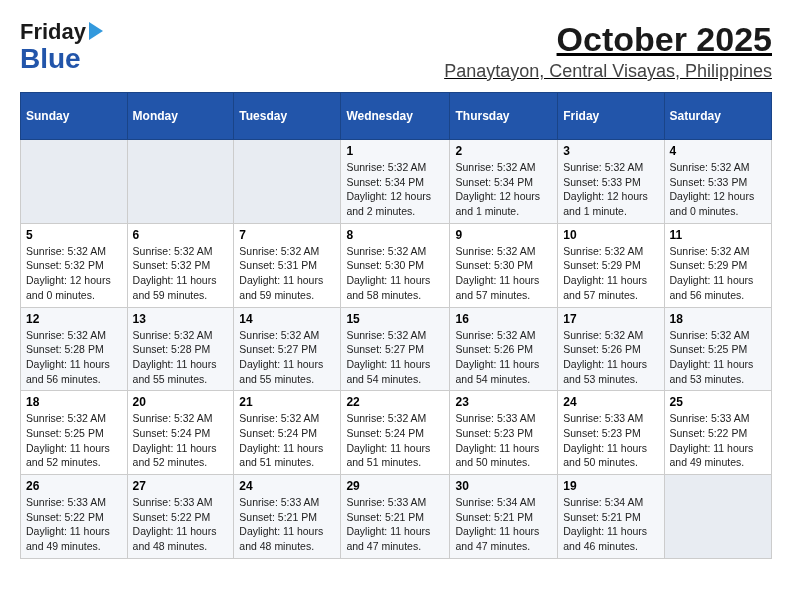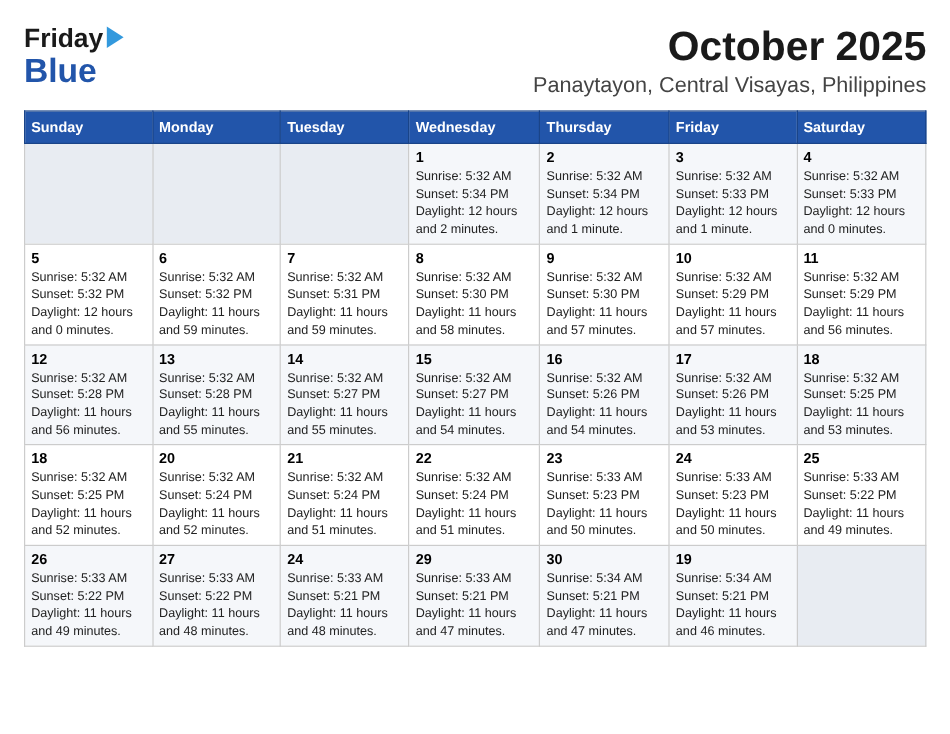"October 2025" .title-area { text-decoration: none -> underline }
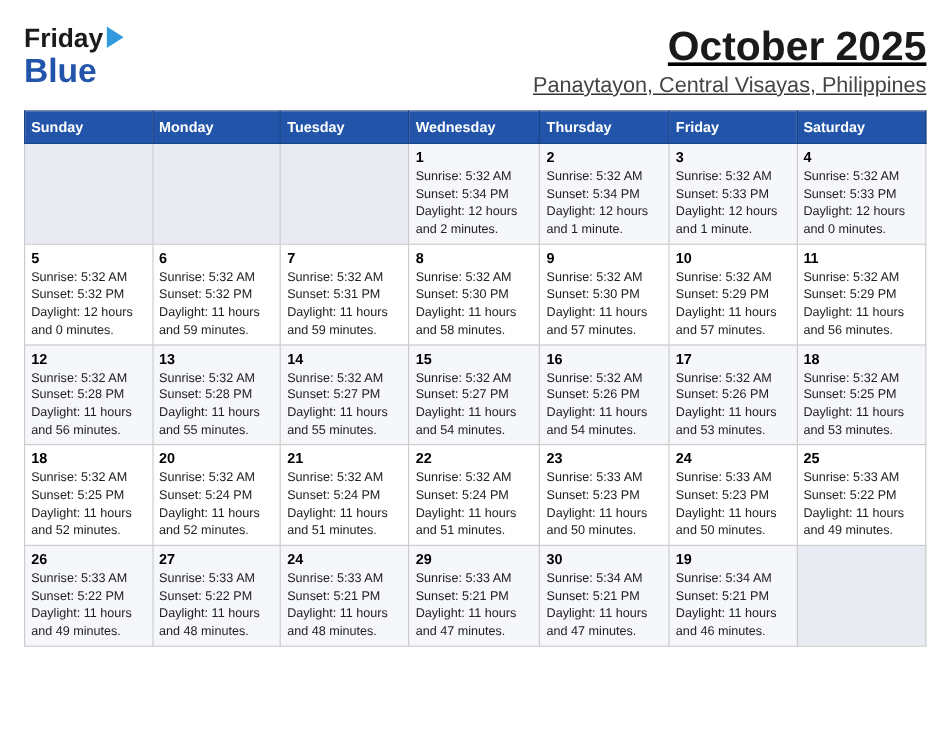"Sunday" thead tr th { padding: 6px 5px -> 16px 5px }
